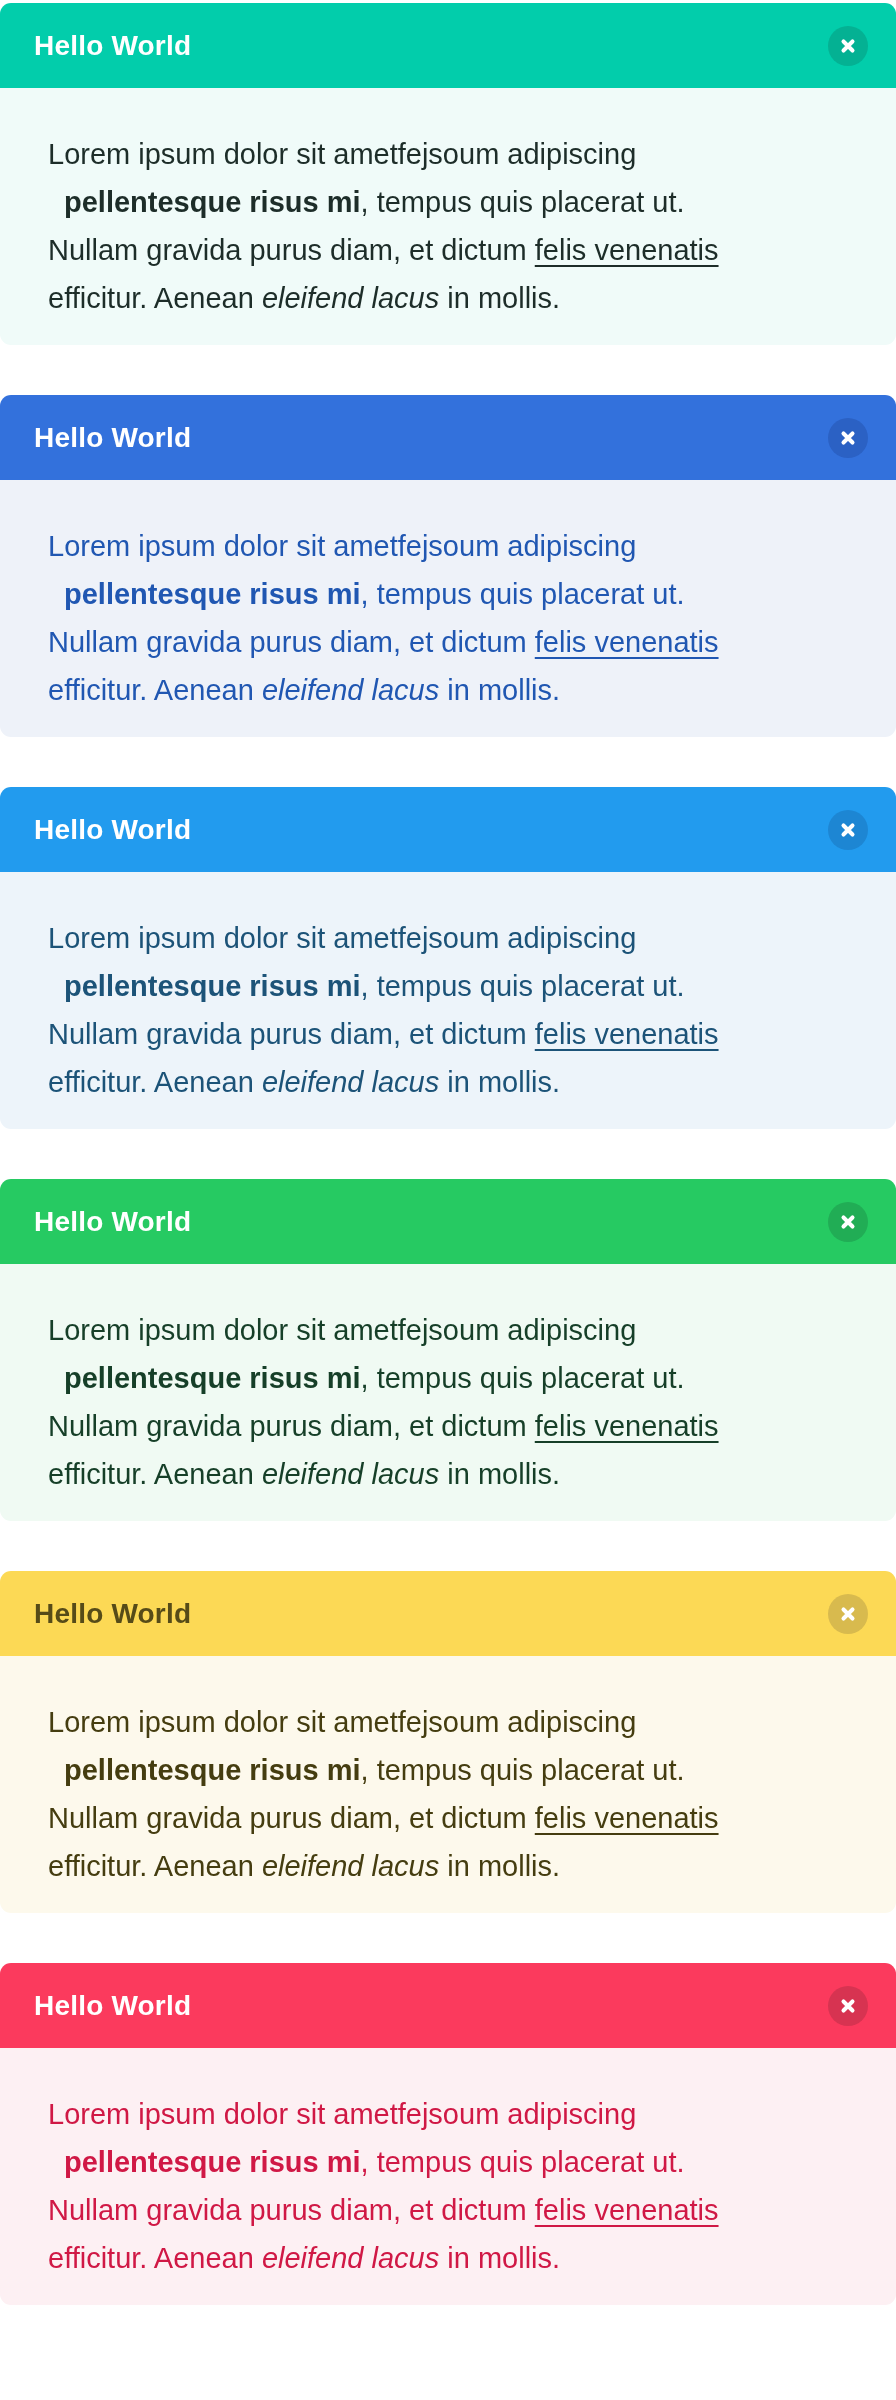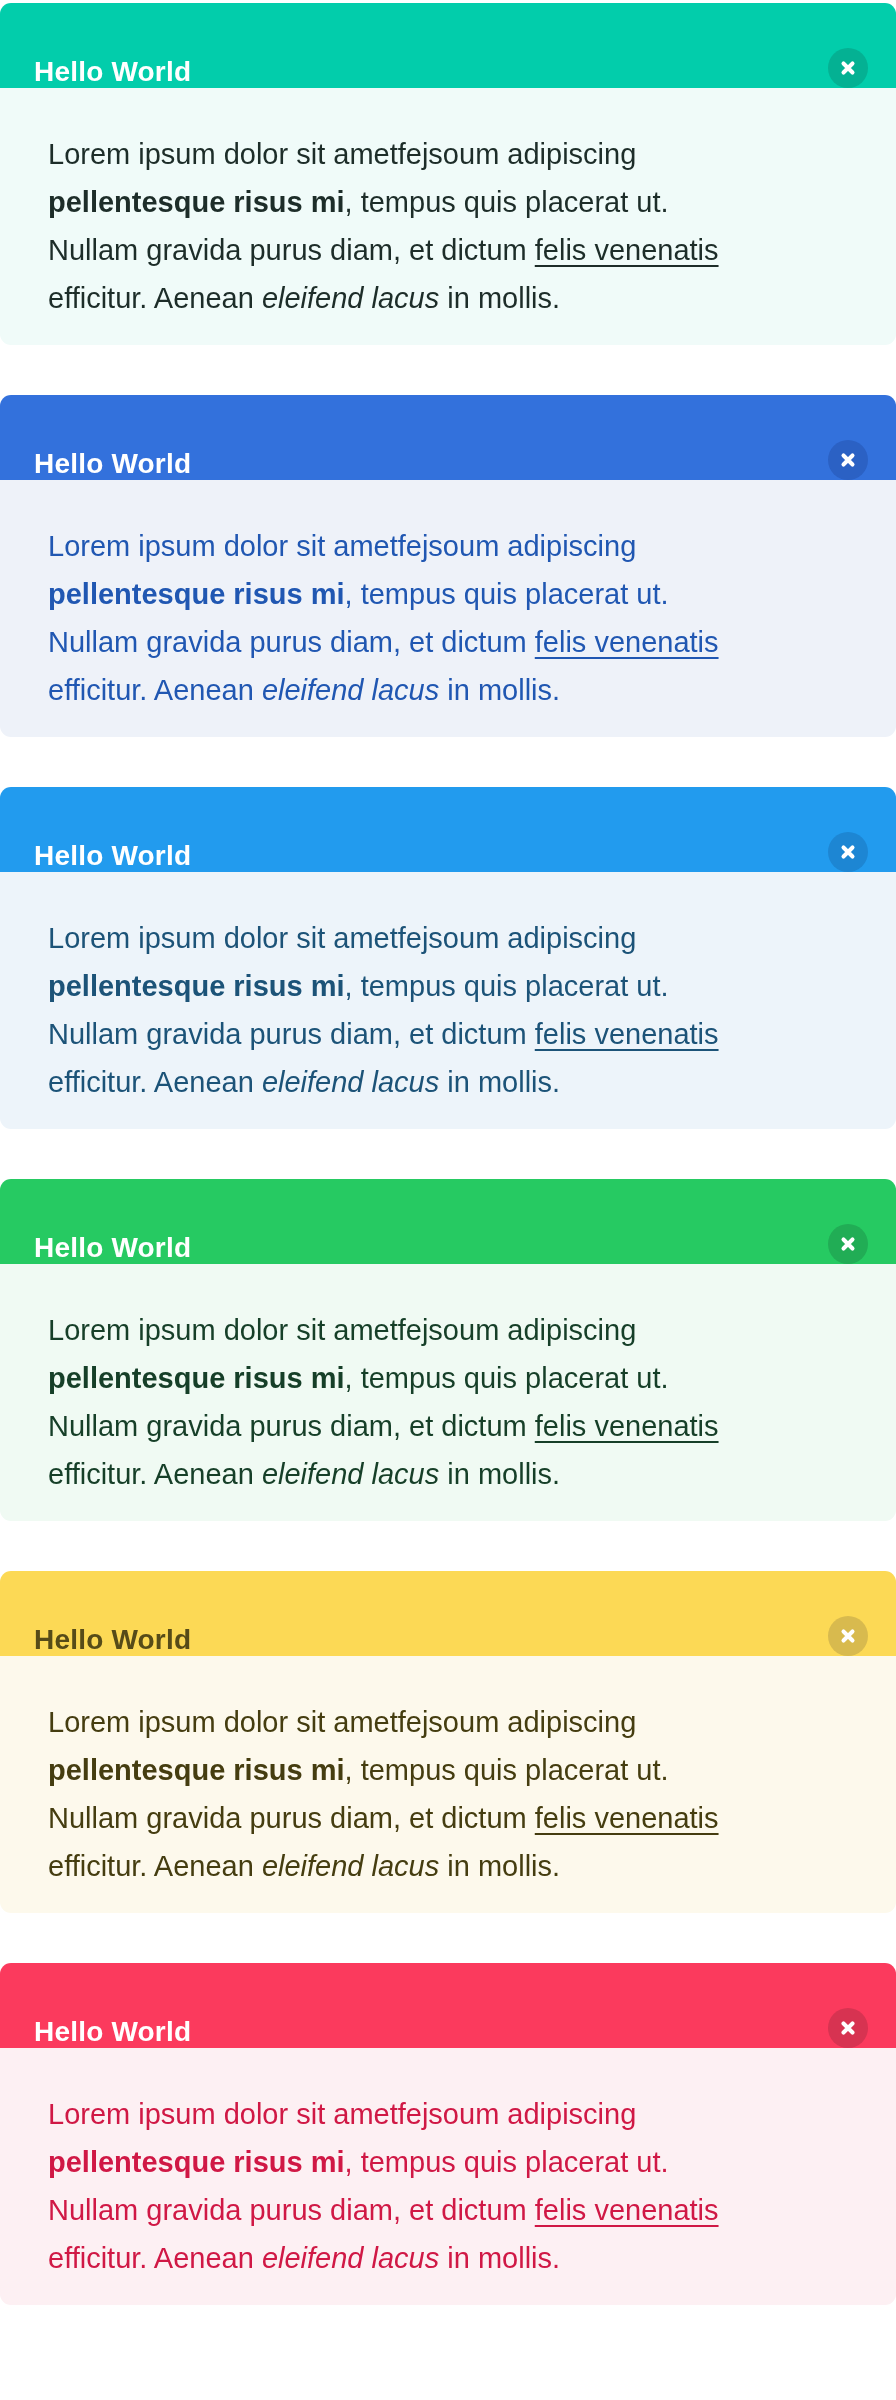"Hello World" .card-header { align-items: flex-end -> center }
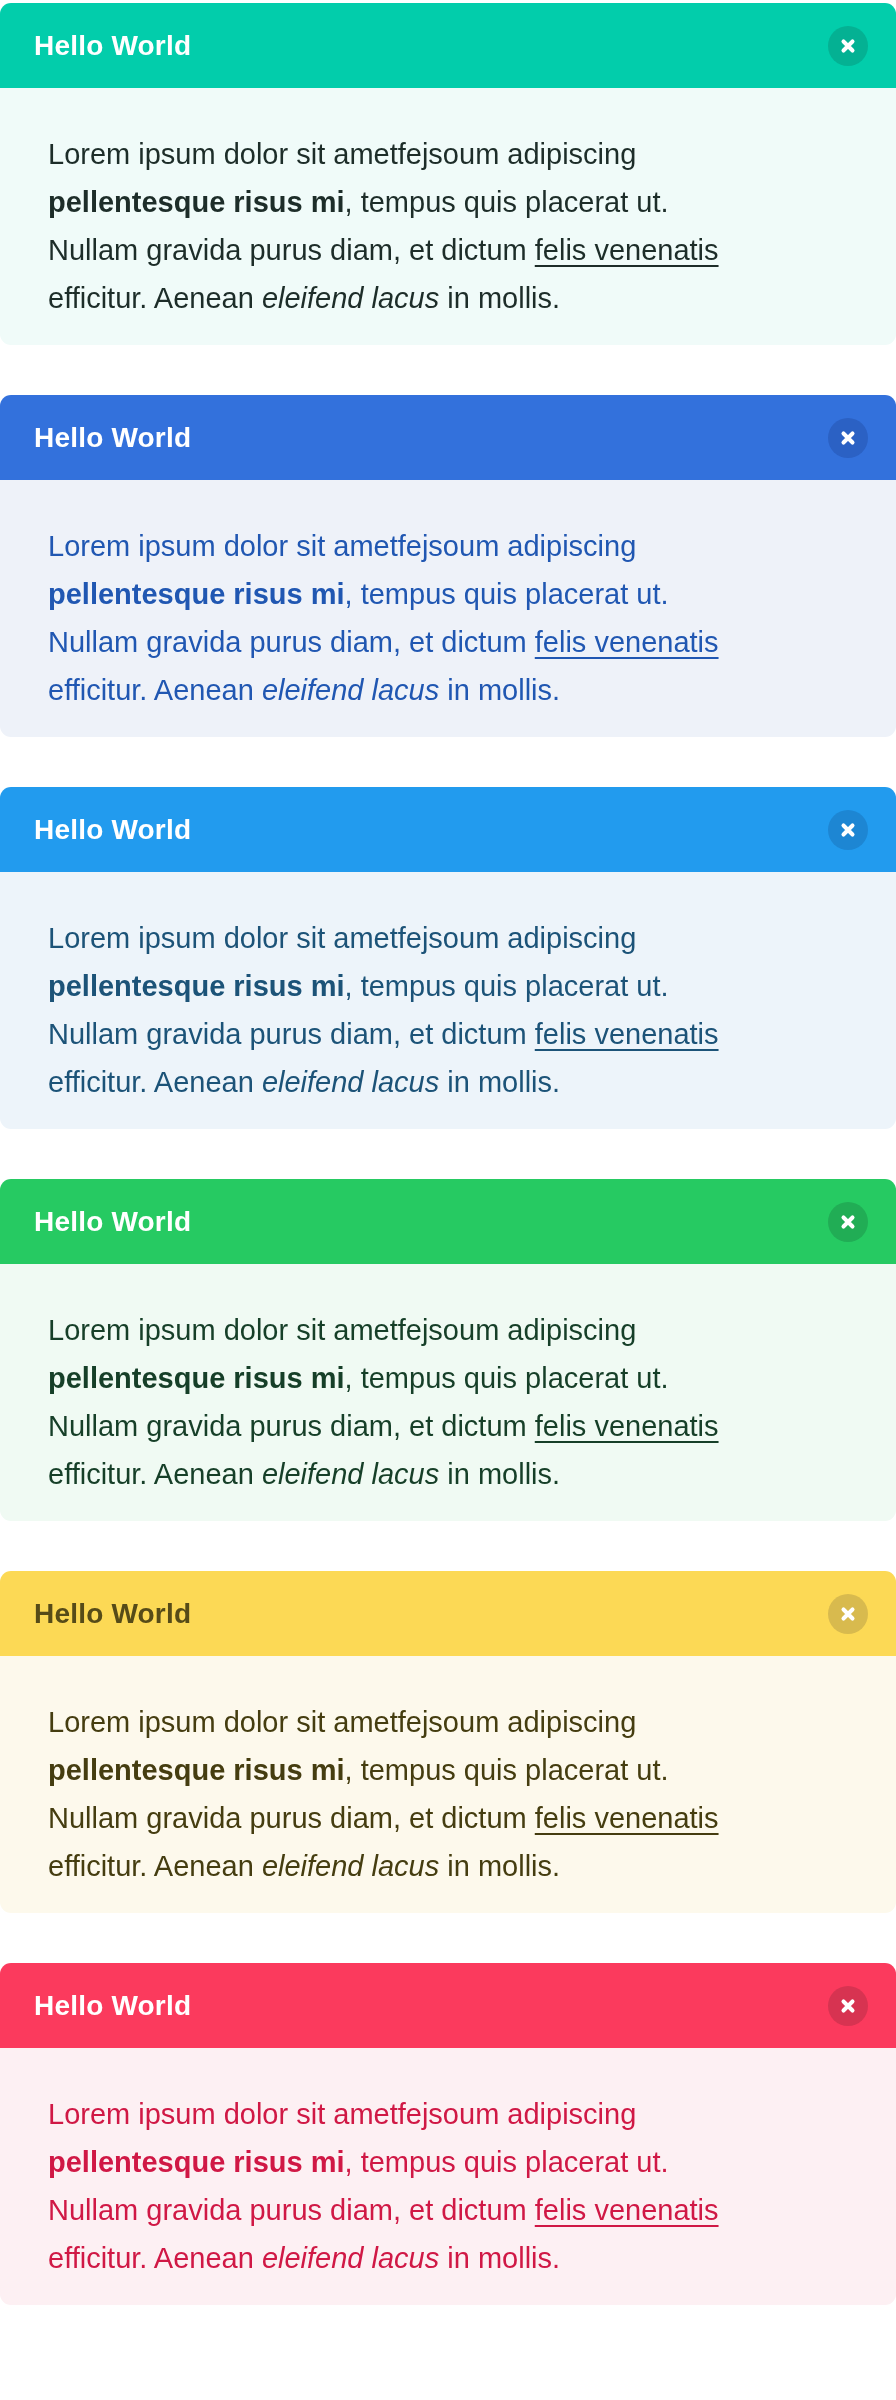"pellentesque risus mi" .run-bold { margin-left: none -> 16px }
